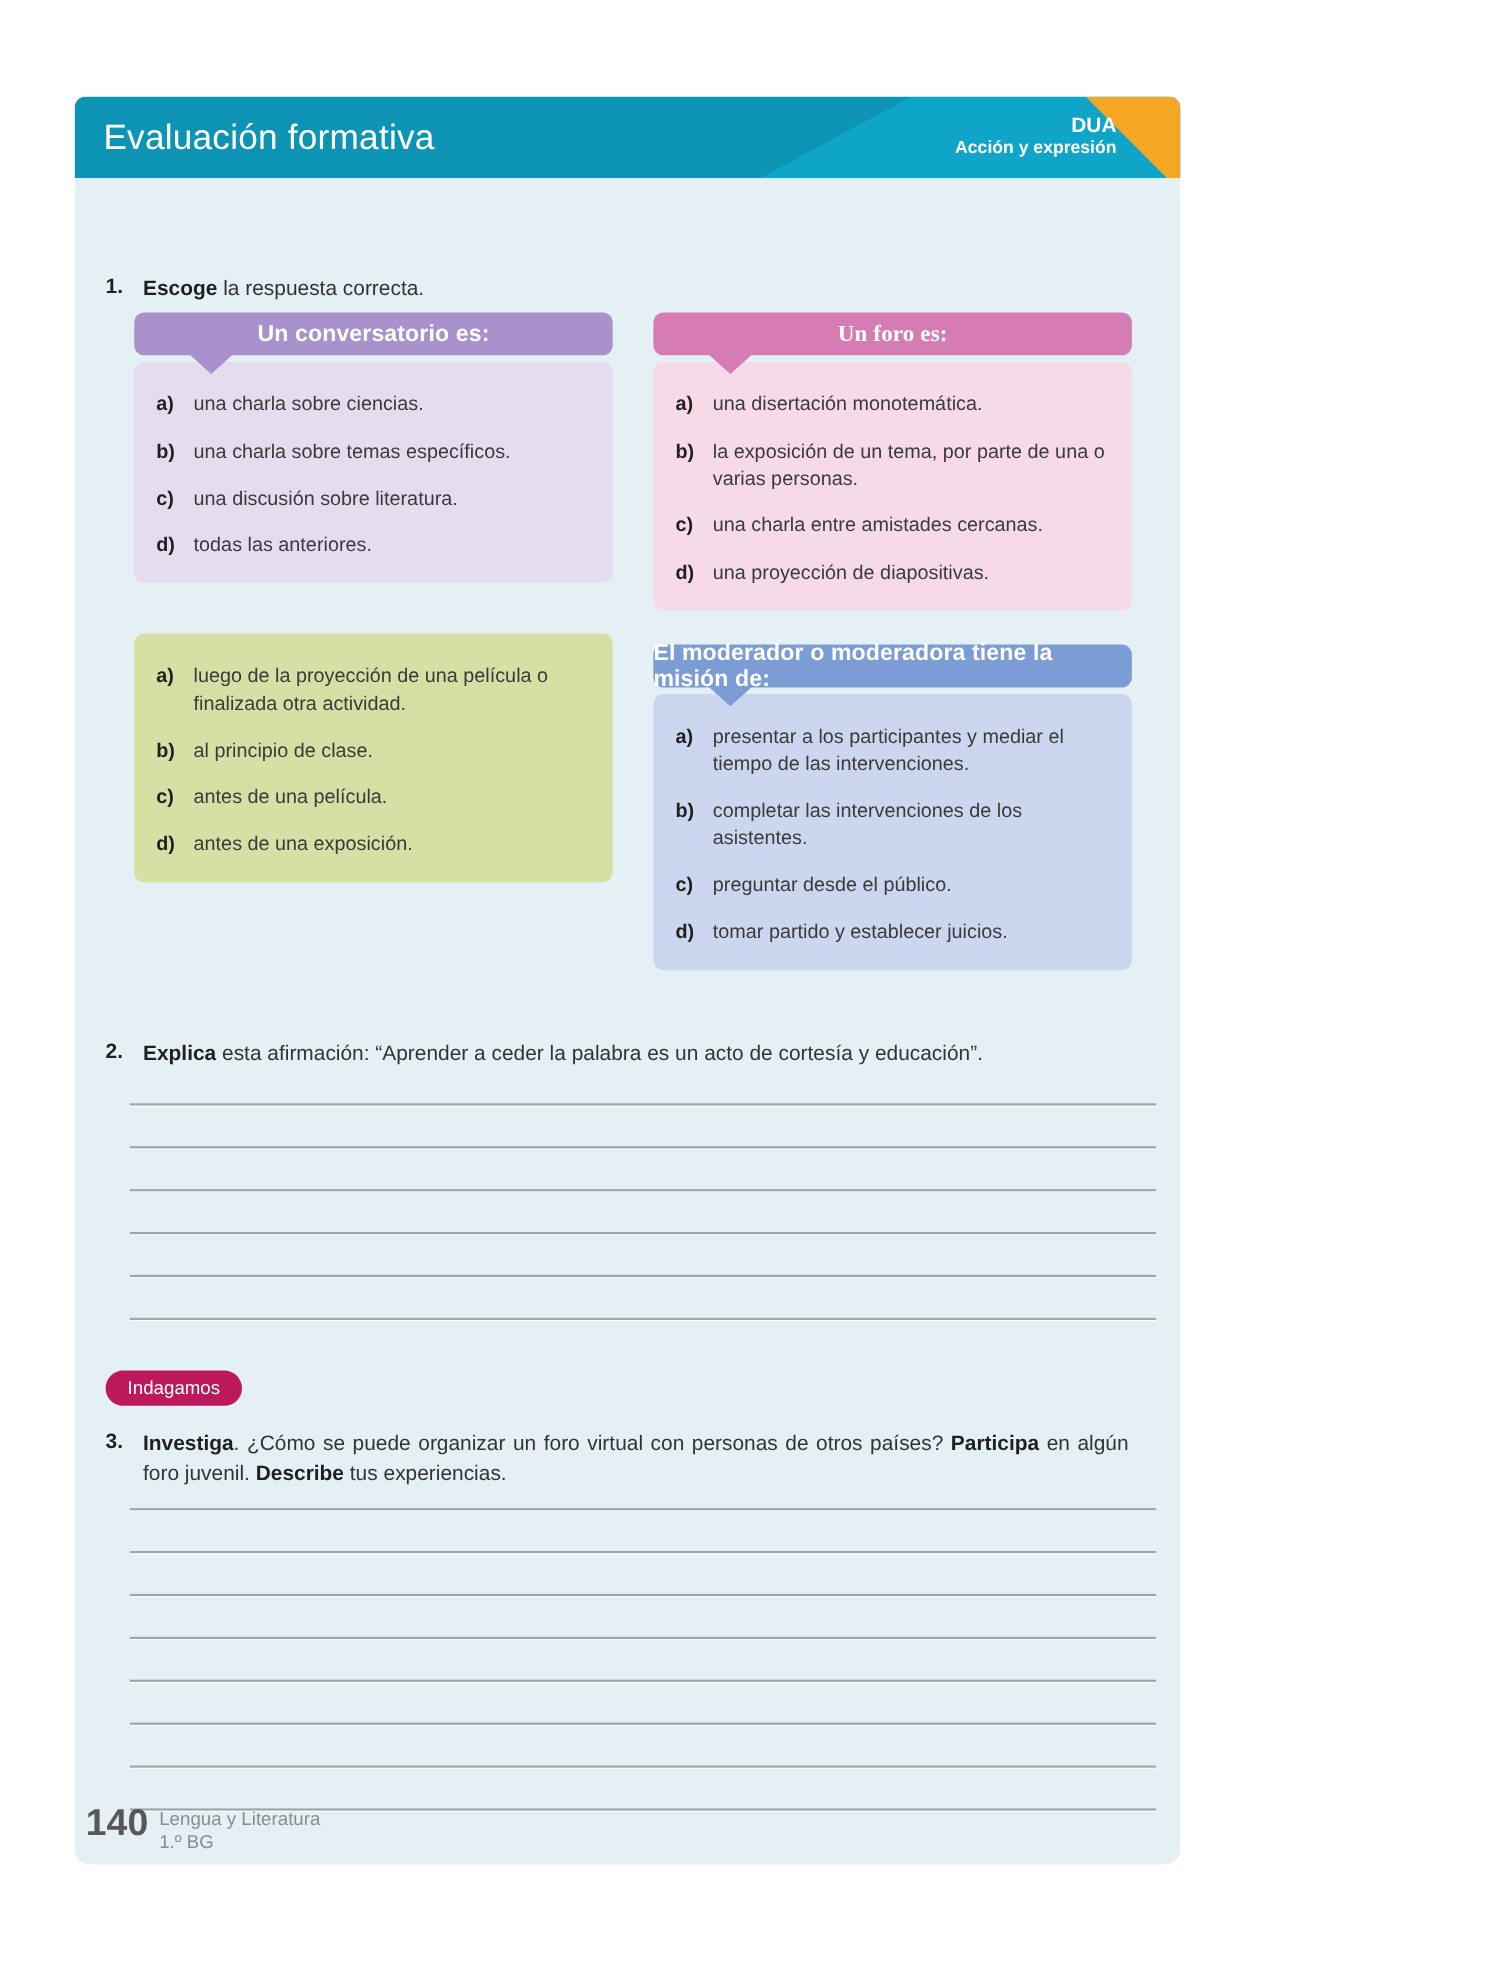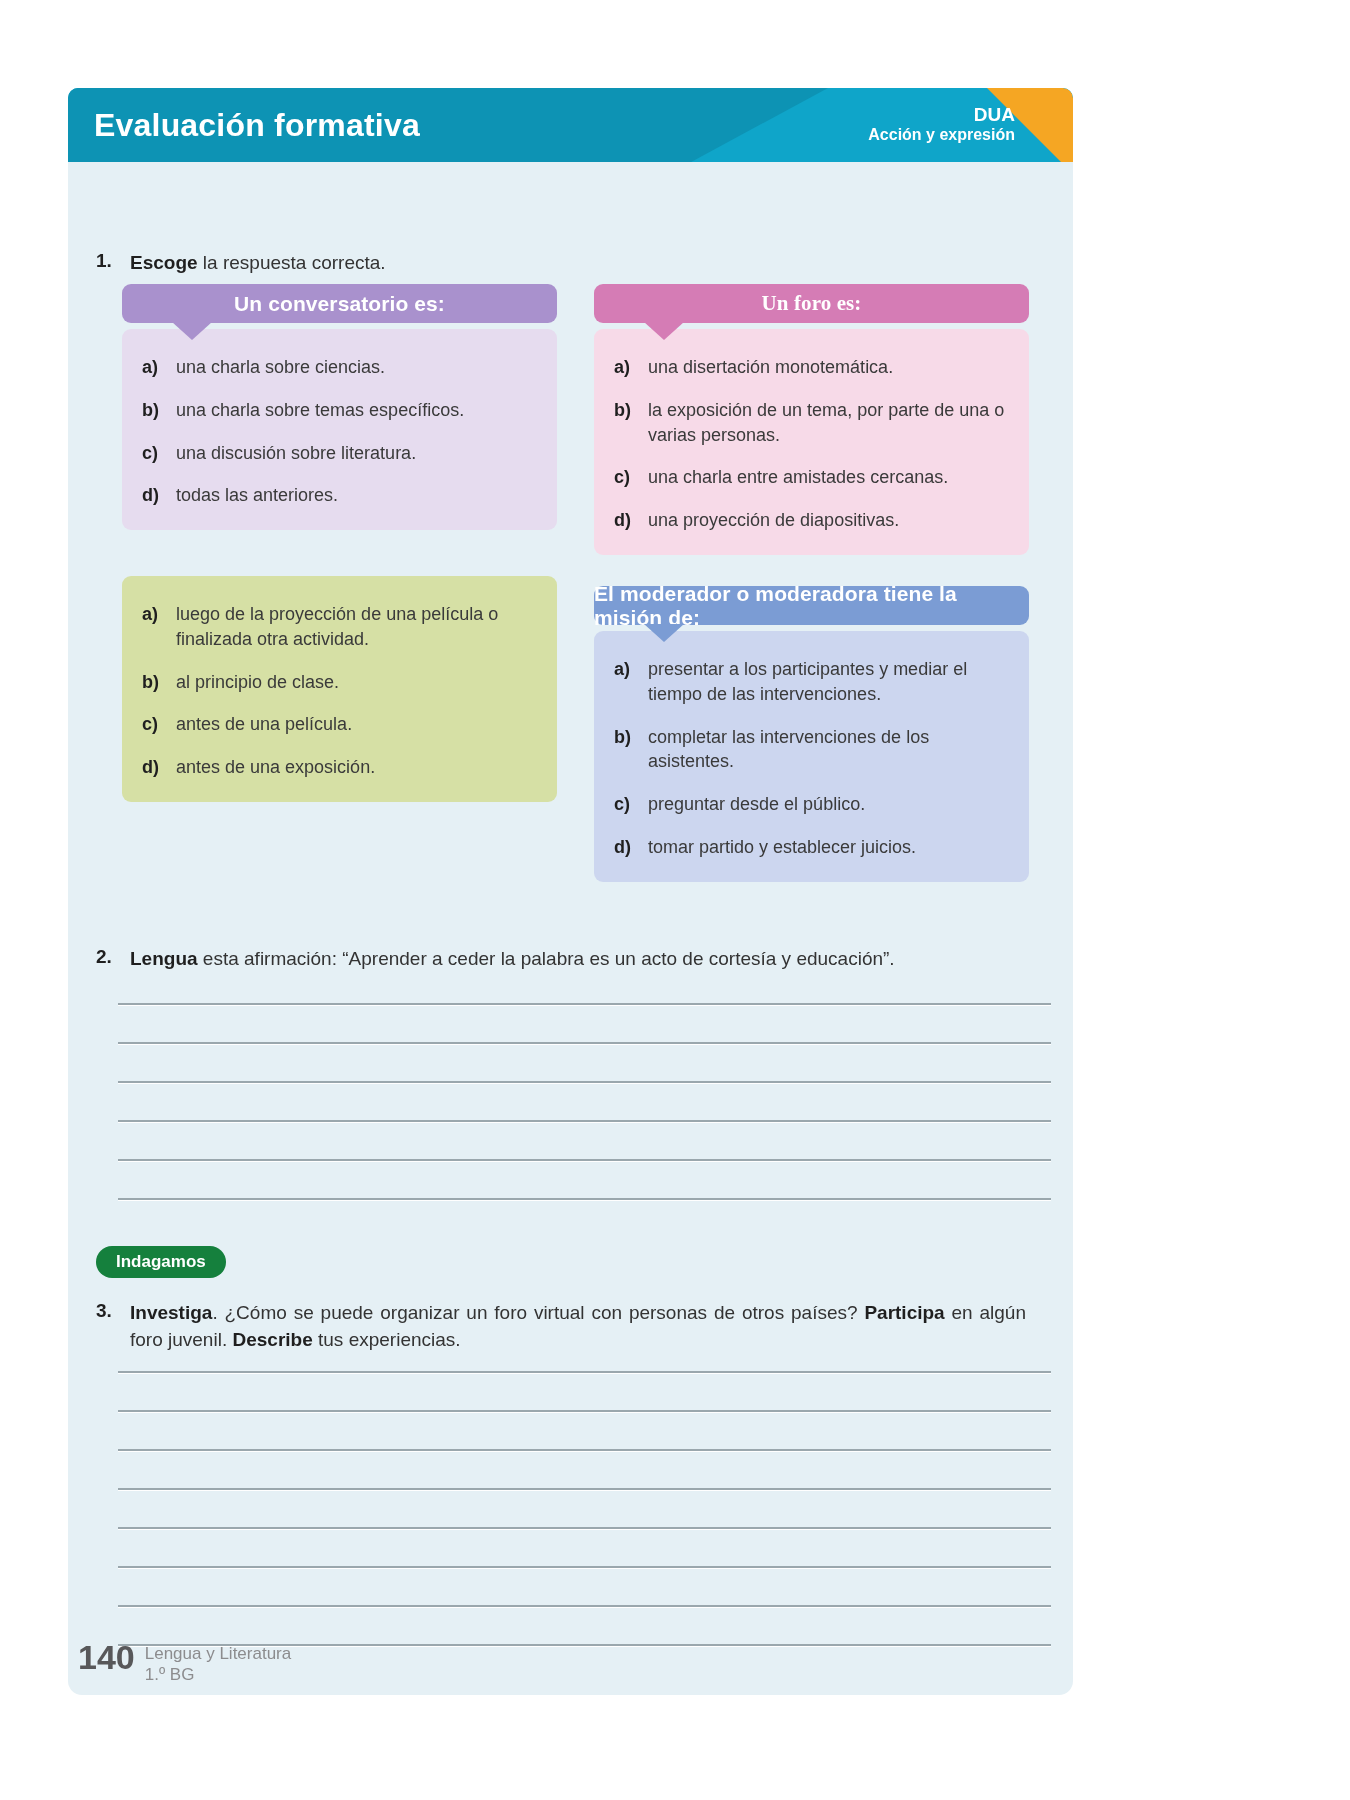"Evaluación formativa" .header-title { font-weight: 700 -> 400 }
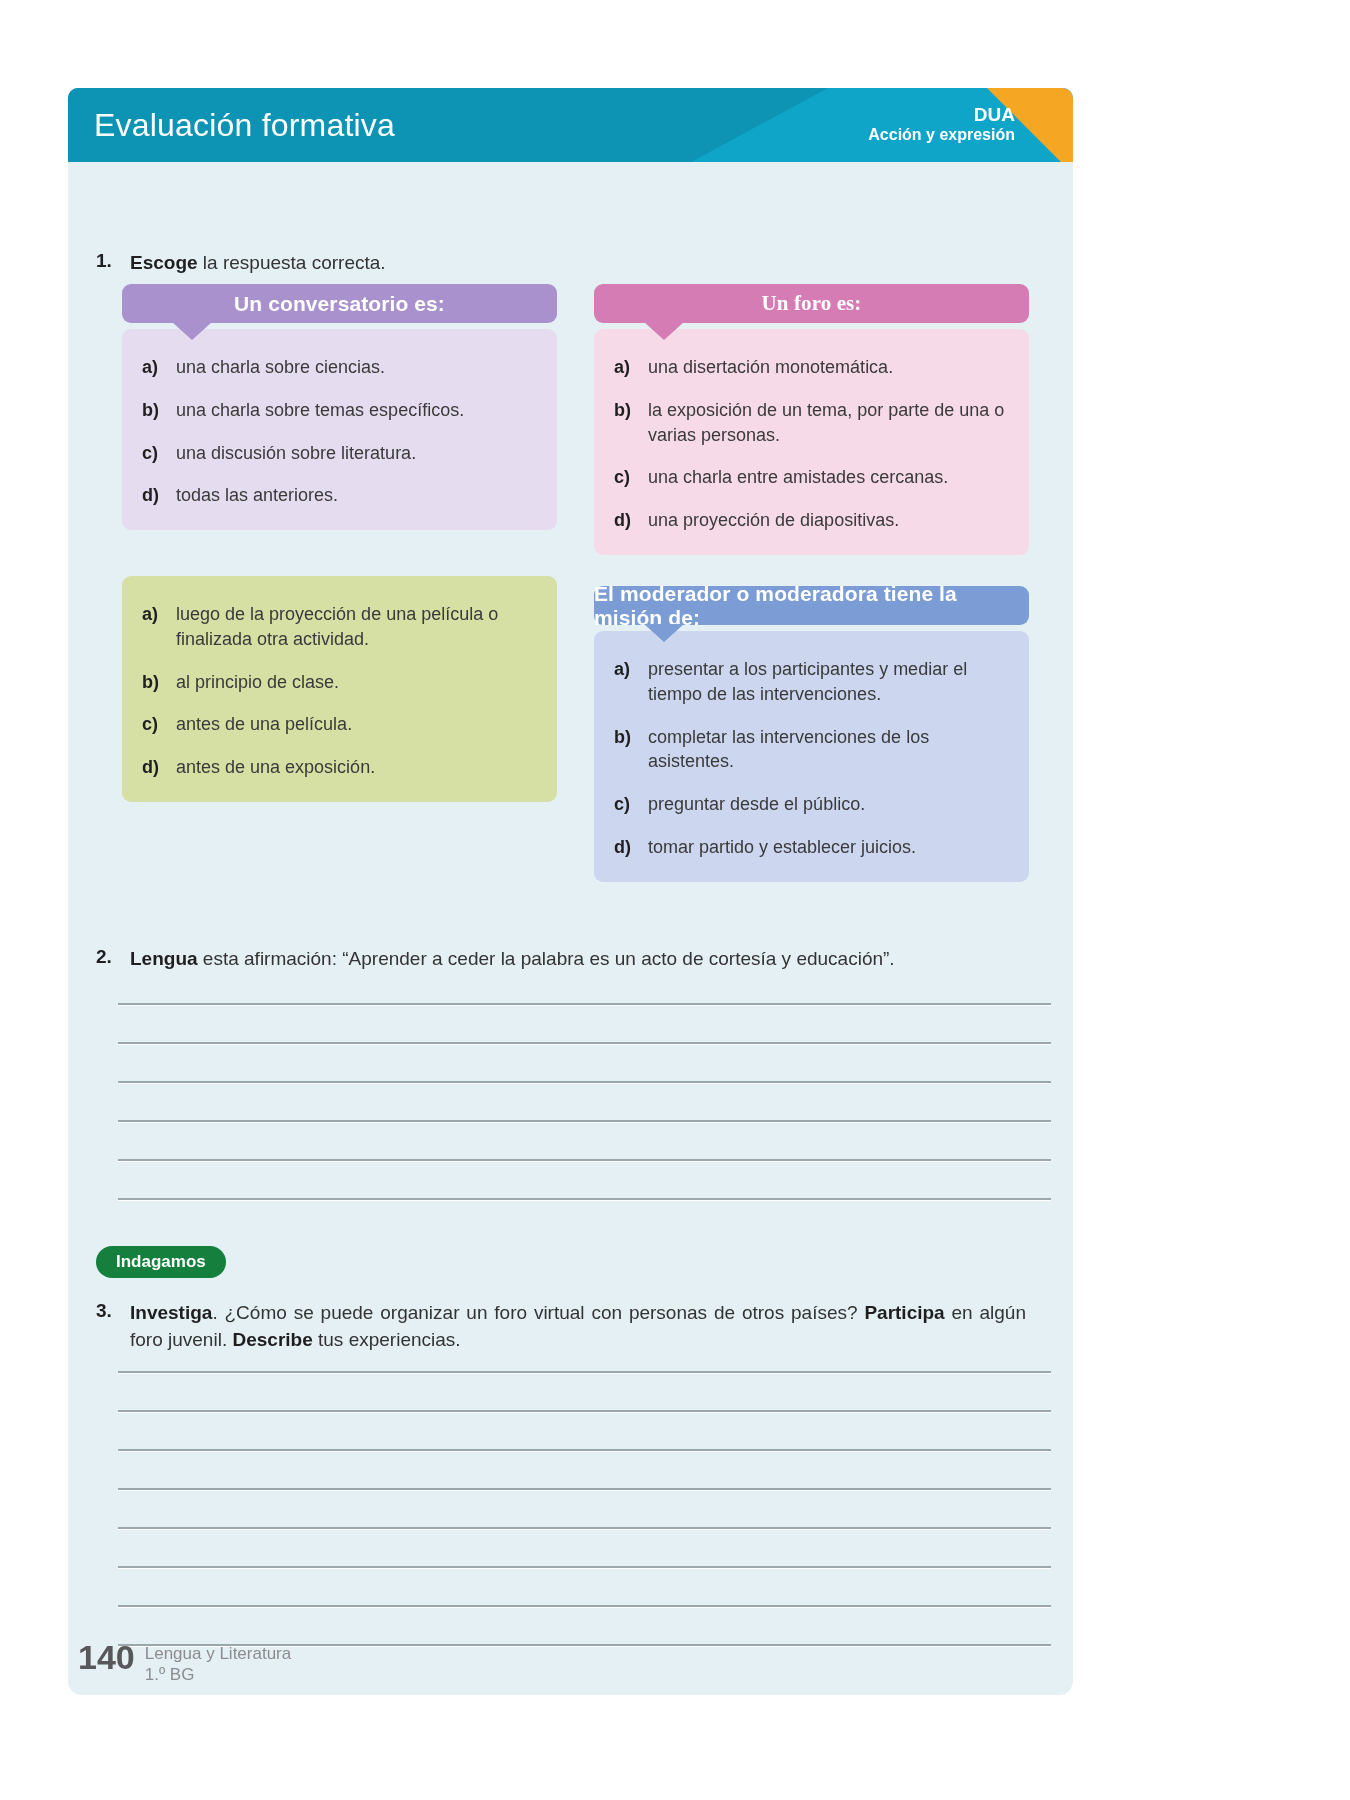"Lengua" b { text: Lengua -> Explica }
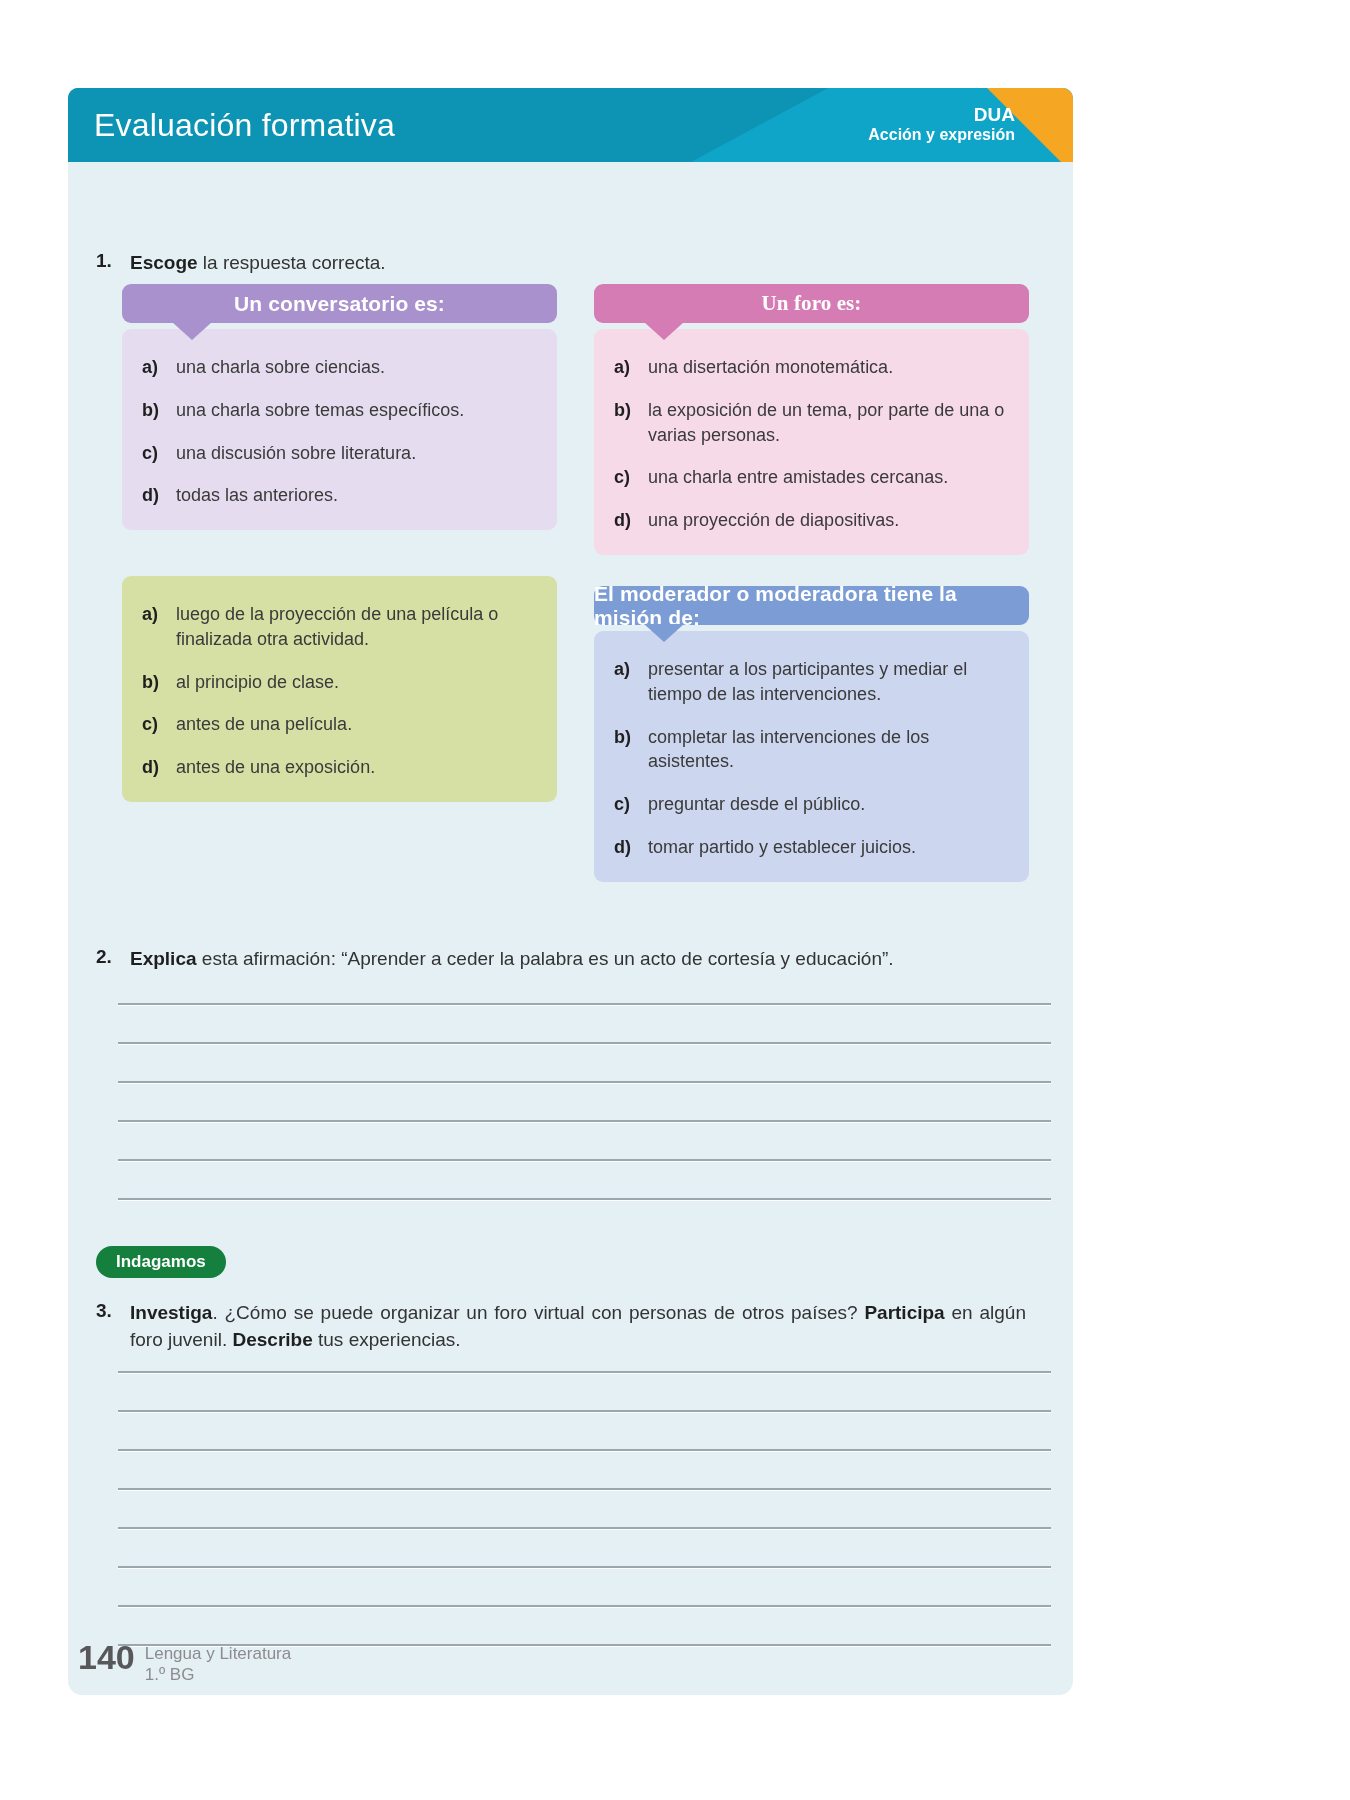"Indagamos" .badge { background: #15803d -> #be185d; font-weight: bold -> normal }
